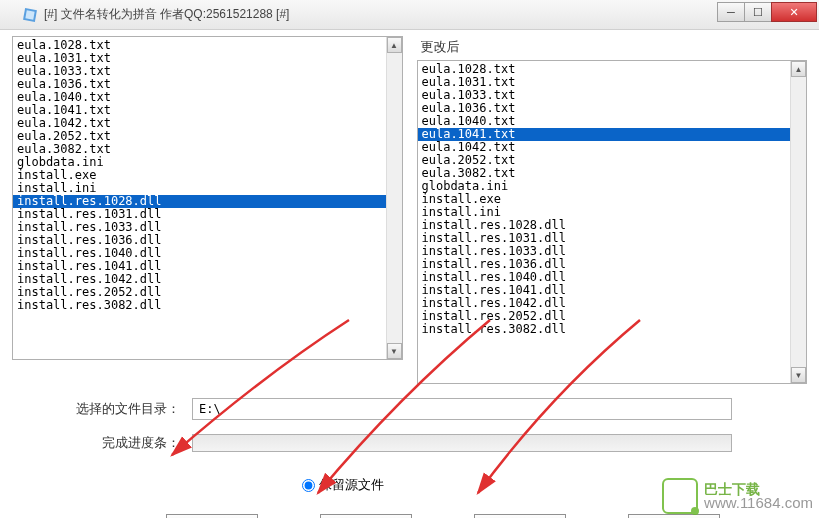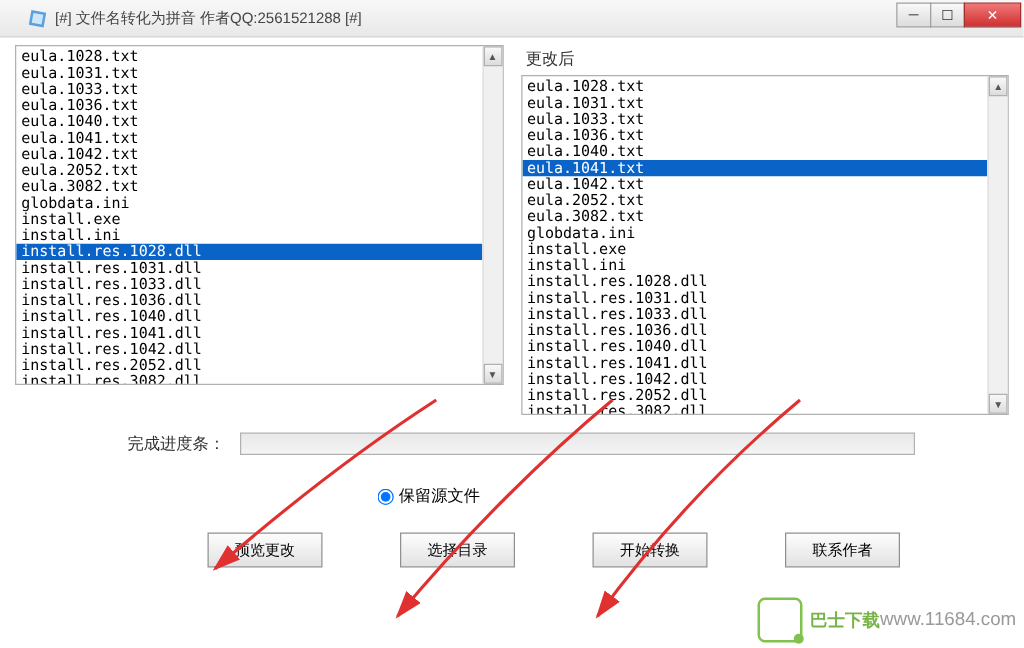"eula.1028.txt" .listbox { height: 272px -> 324px }
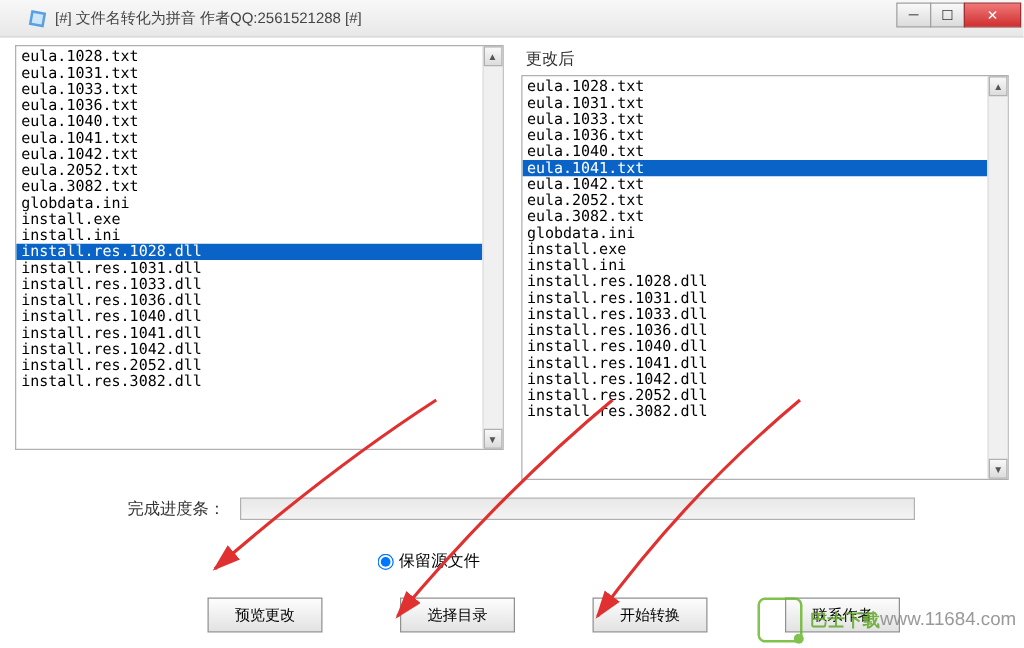"选择的文件目录：" div.form-row { html: none -> <div> <div>选择的文件目录：</div> <input> </div> }
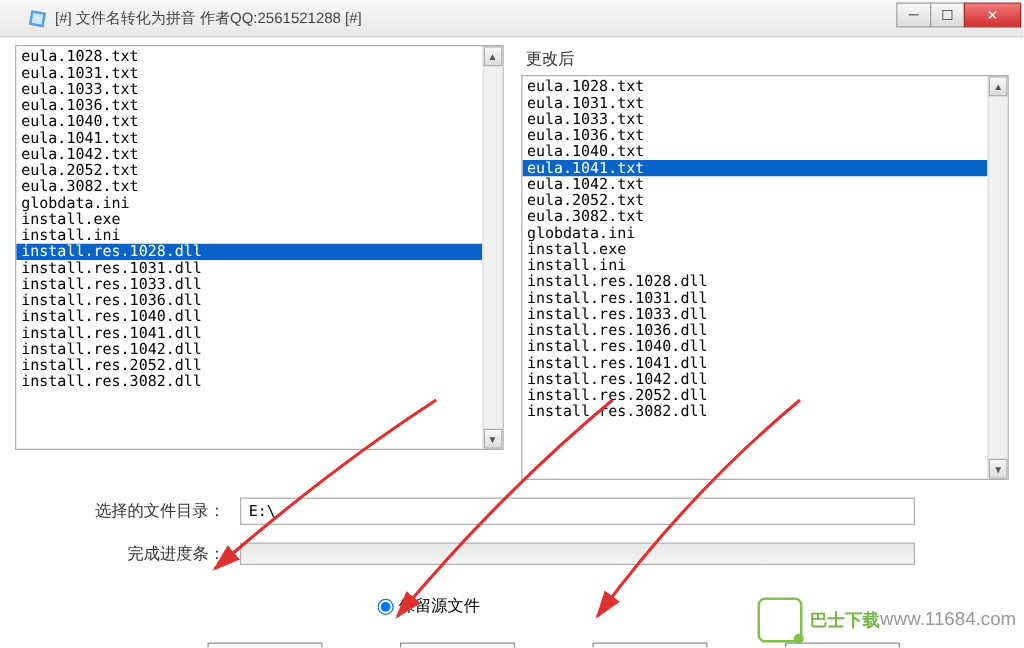"巴士下载" .watermark .txt { flex-direction: row -> column }
